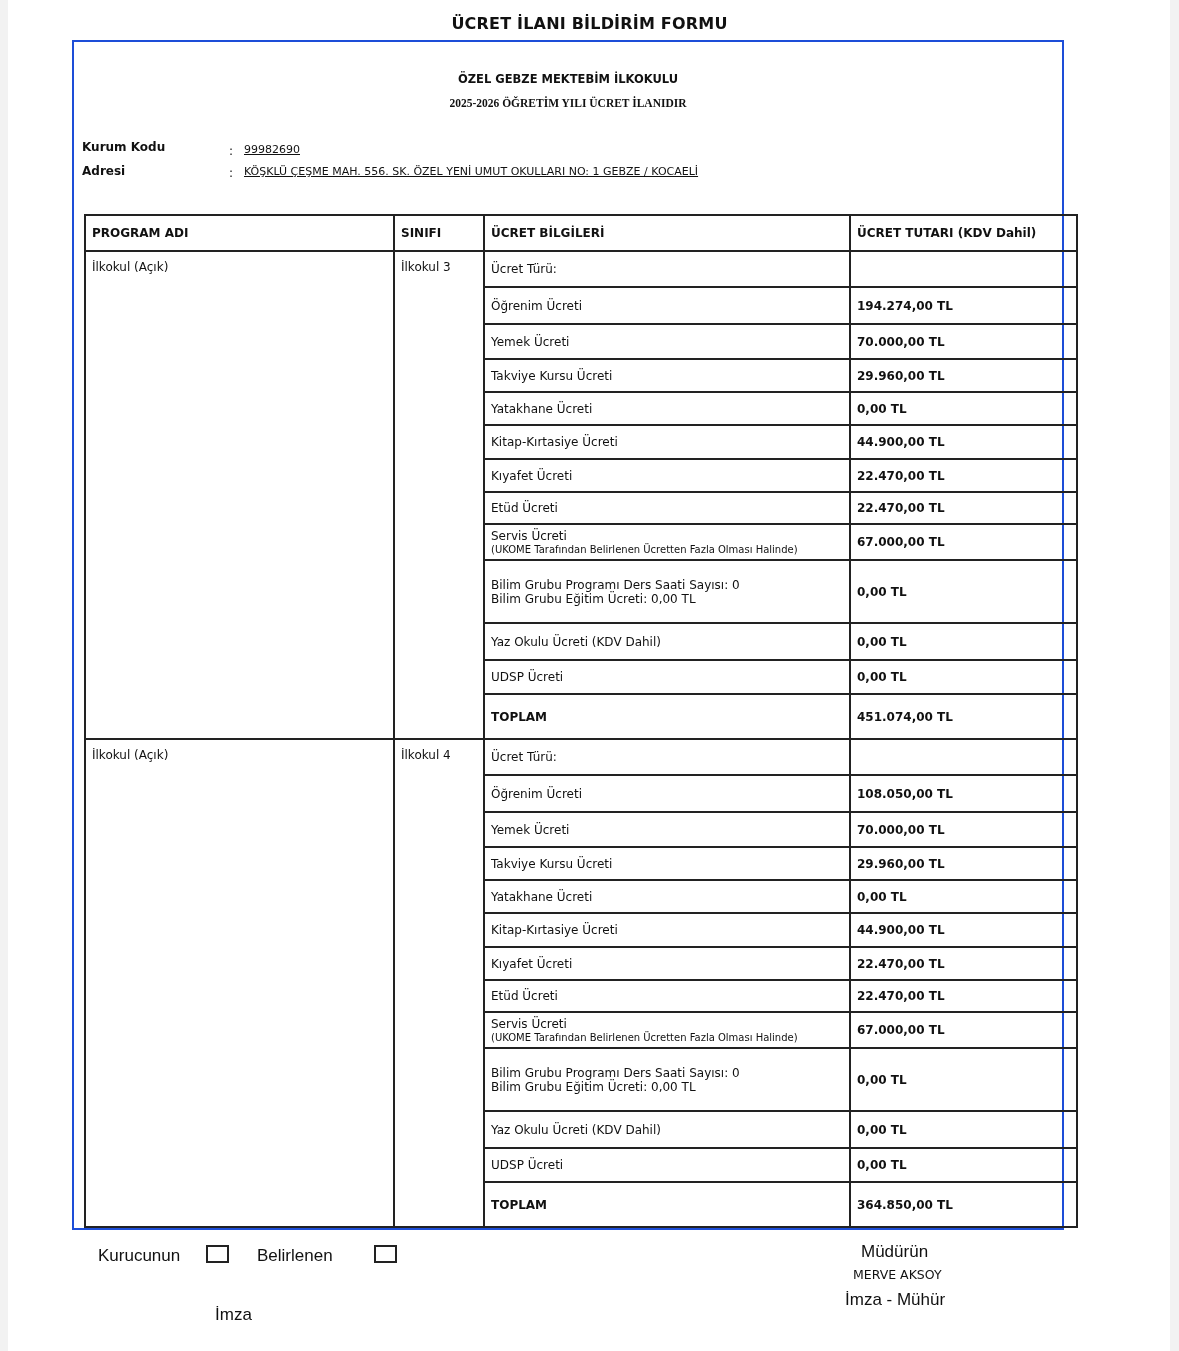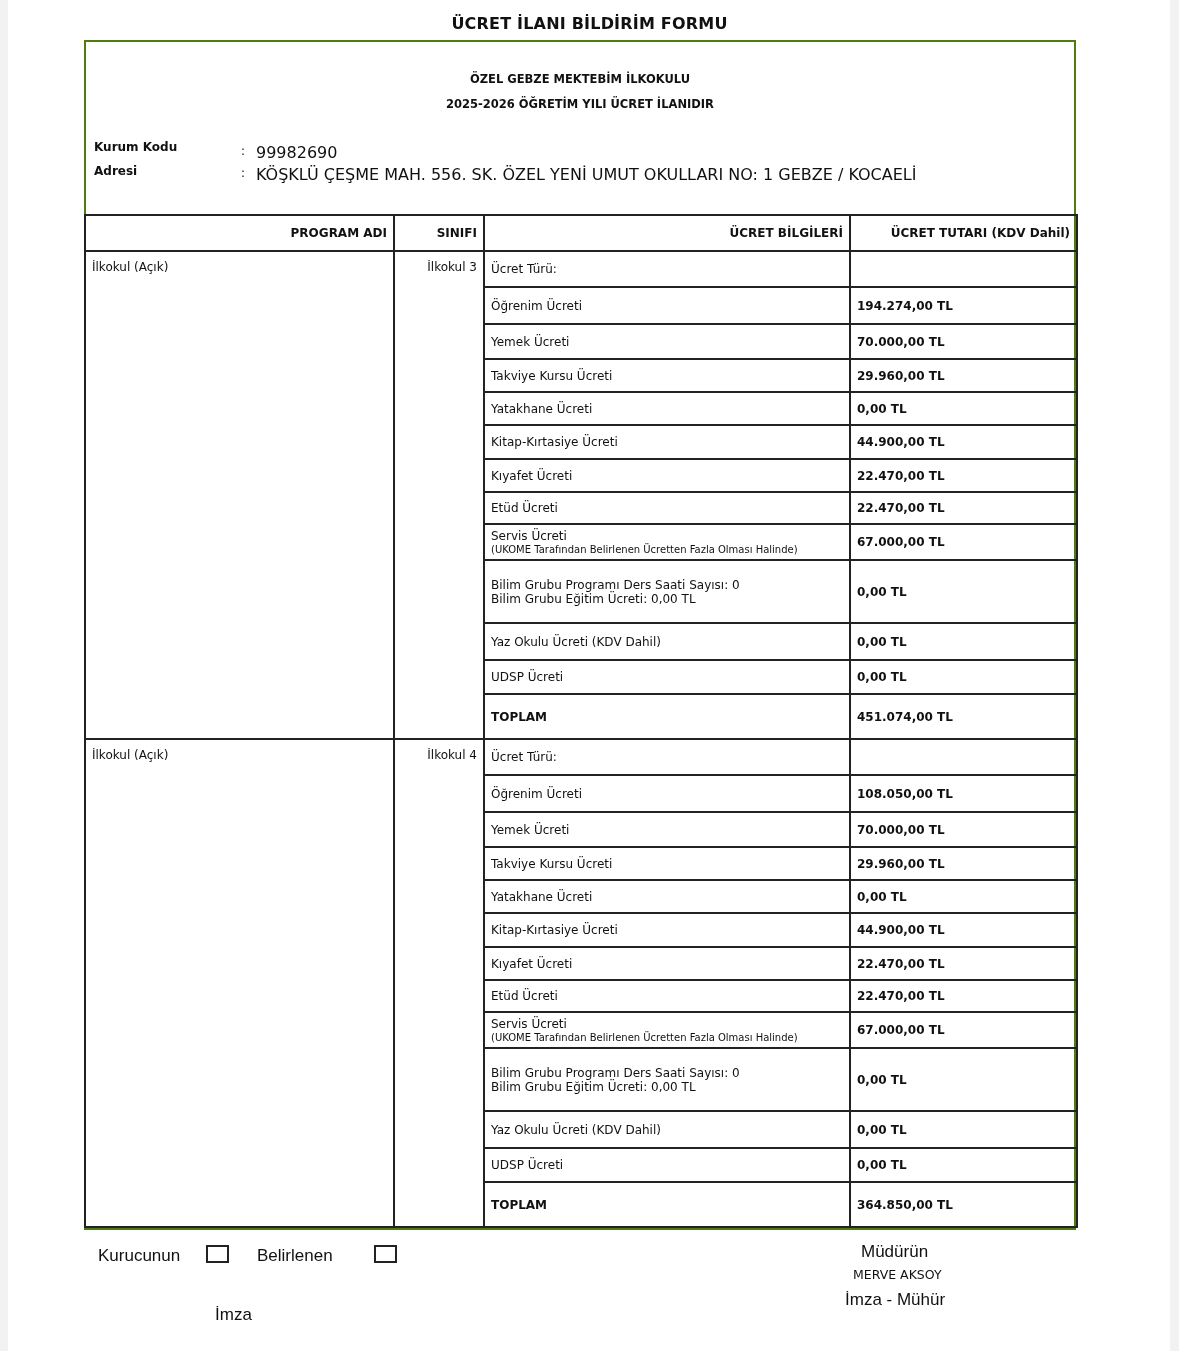"ÖZEL GEBZE MEKTEBİM İLKOKULU" .frame { border: 2px solid #4d7c0f -> 2px solid #1d4ed8; left: 84px -> 72px }
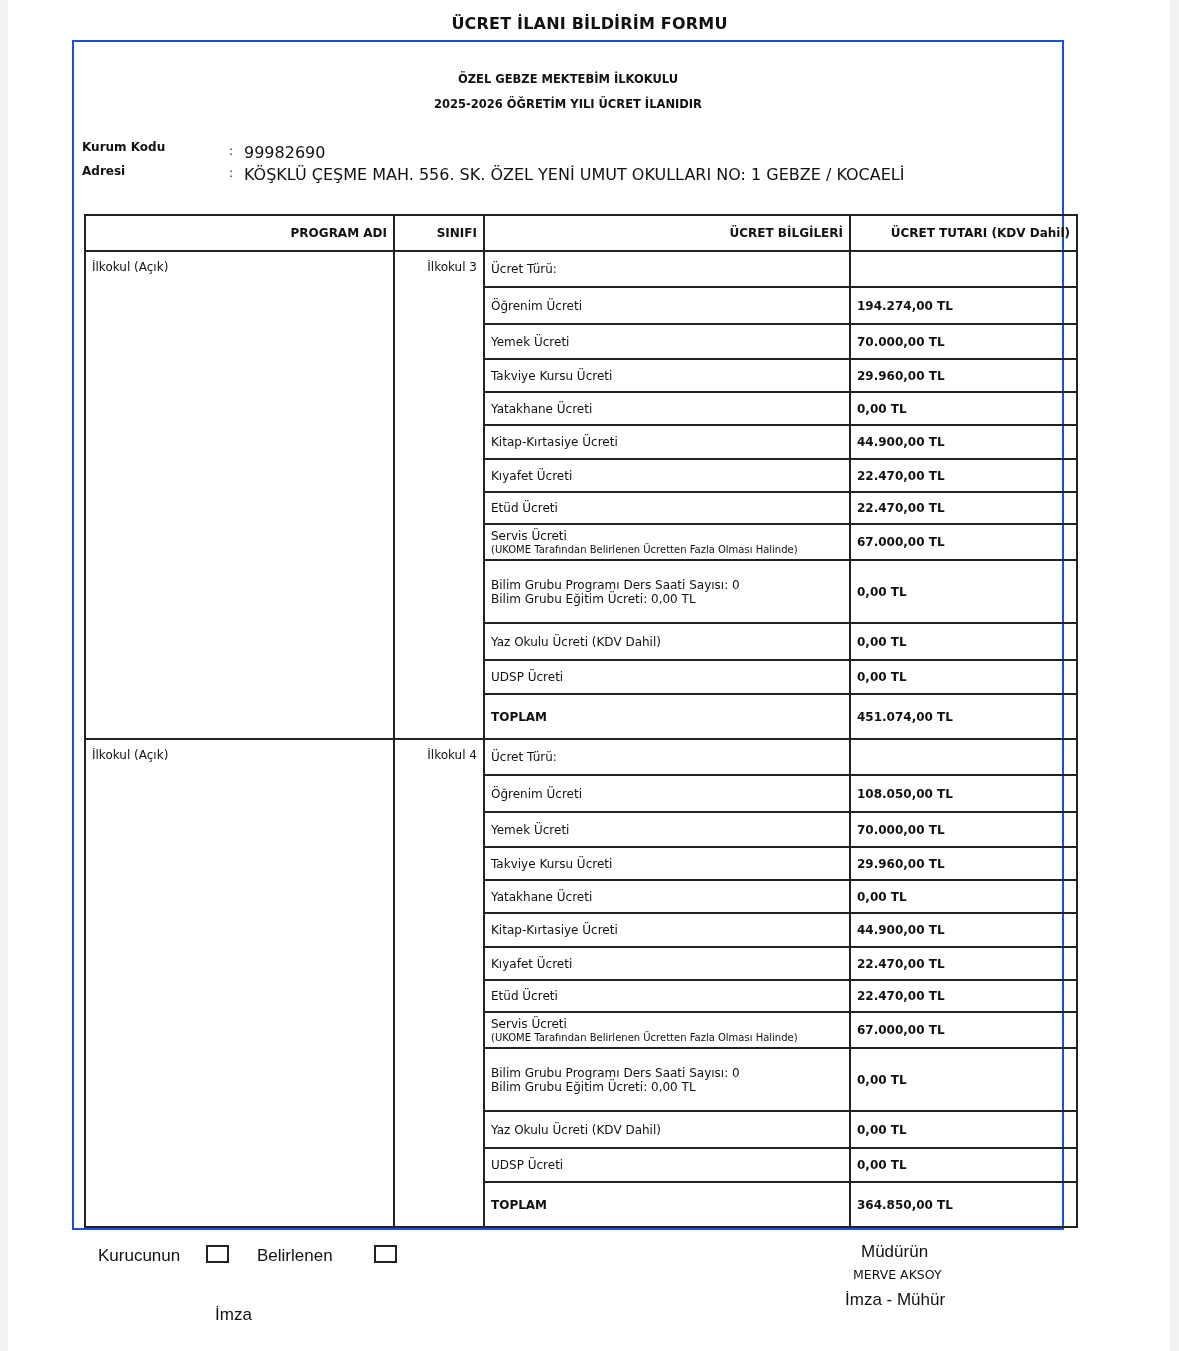"2025-2026 ÖĞRETİM YILI ÜCRET İLANIDIR" .school-year { font-family: none -> Liberation Serif, serif }
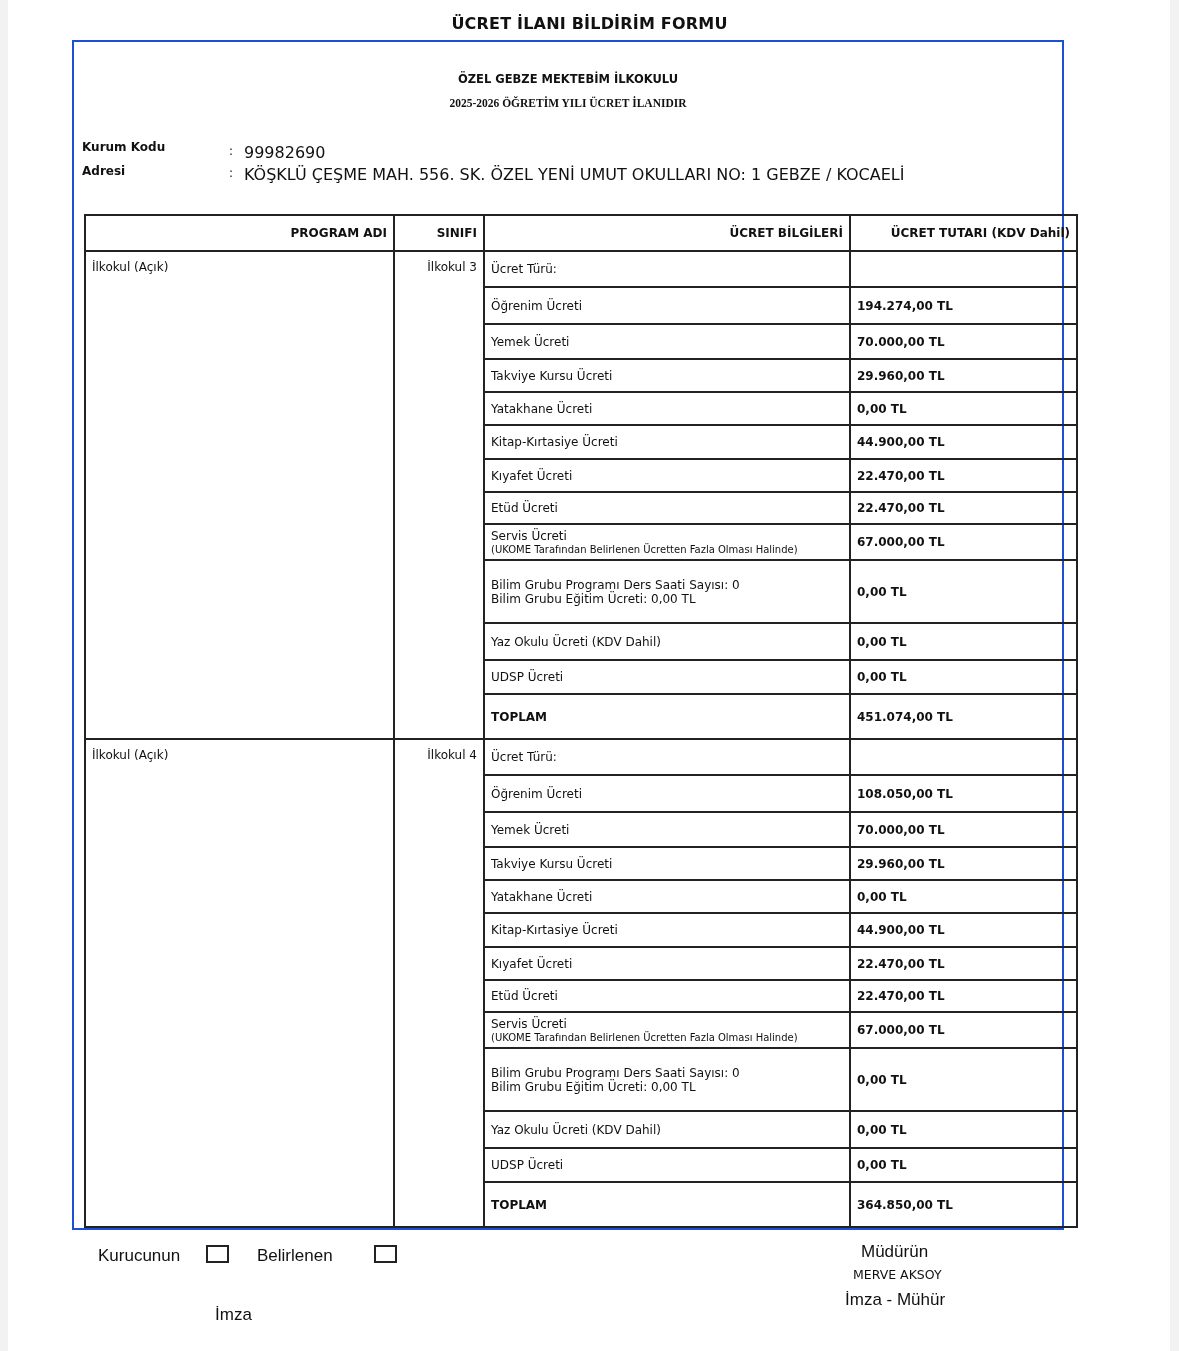"99982690" .info-value { font-size: 16px -> 11px; text-decoration: none -> underline }
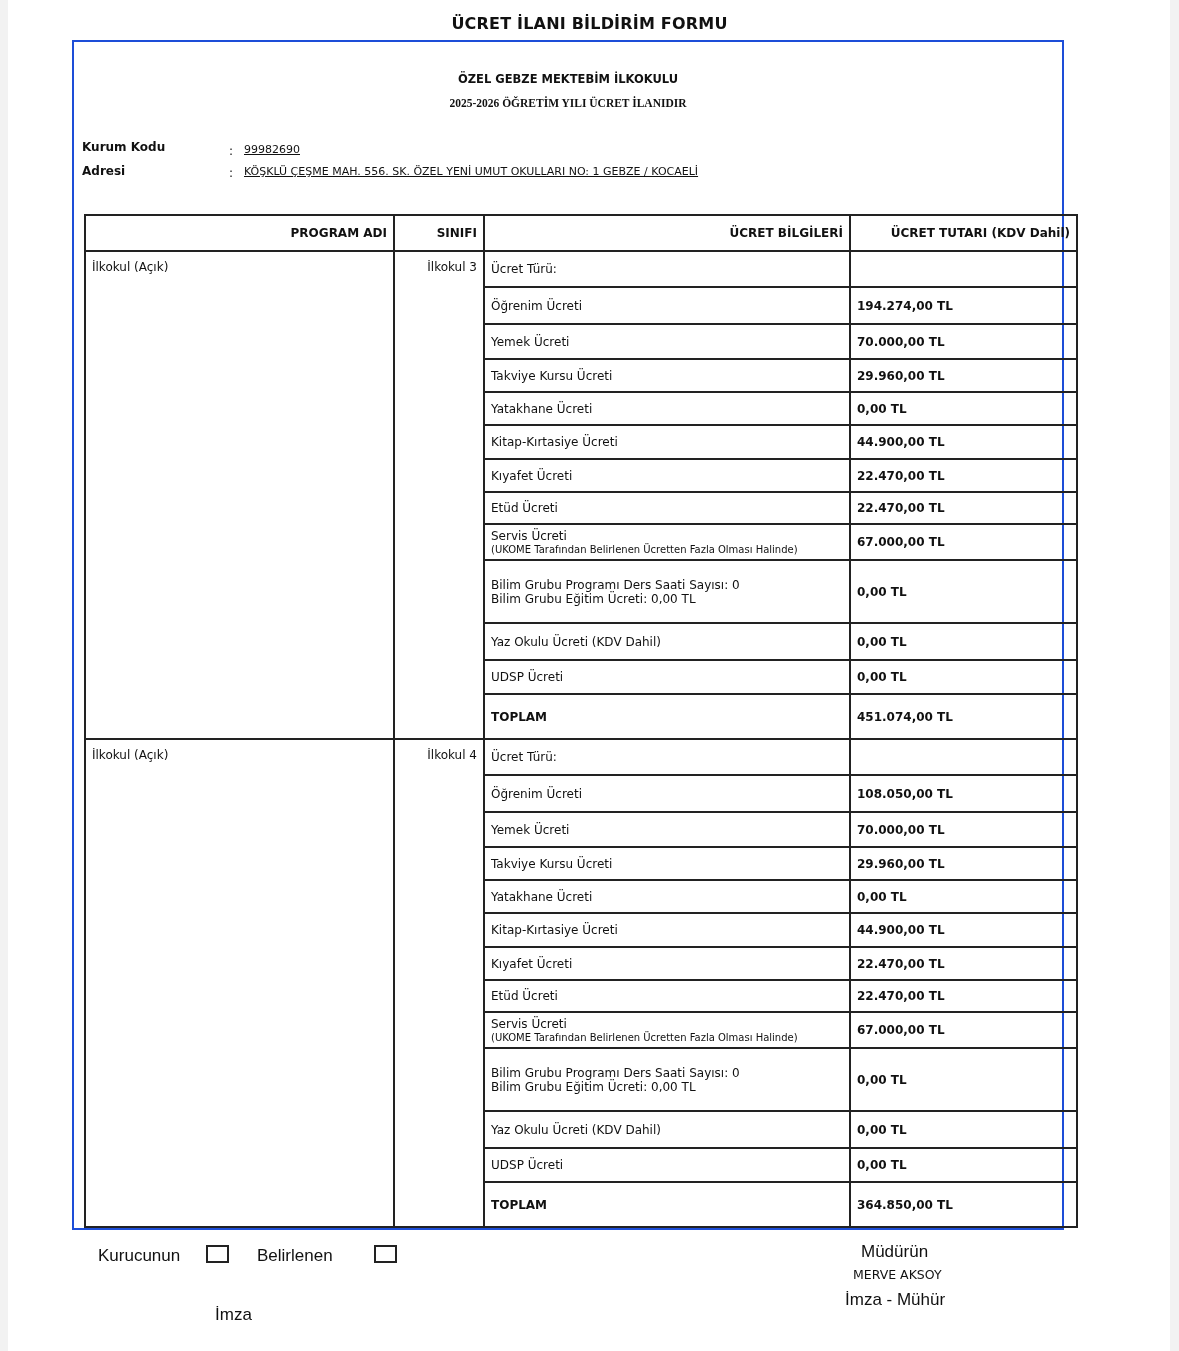"PROGRAM ADI" table.fees th { text-align: right -> left }
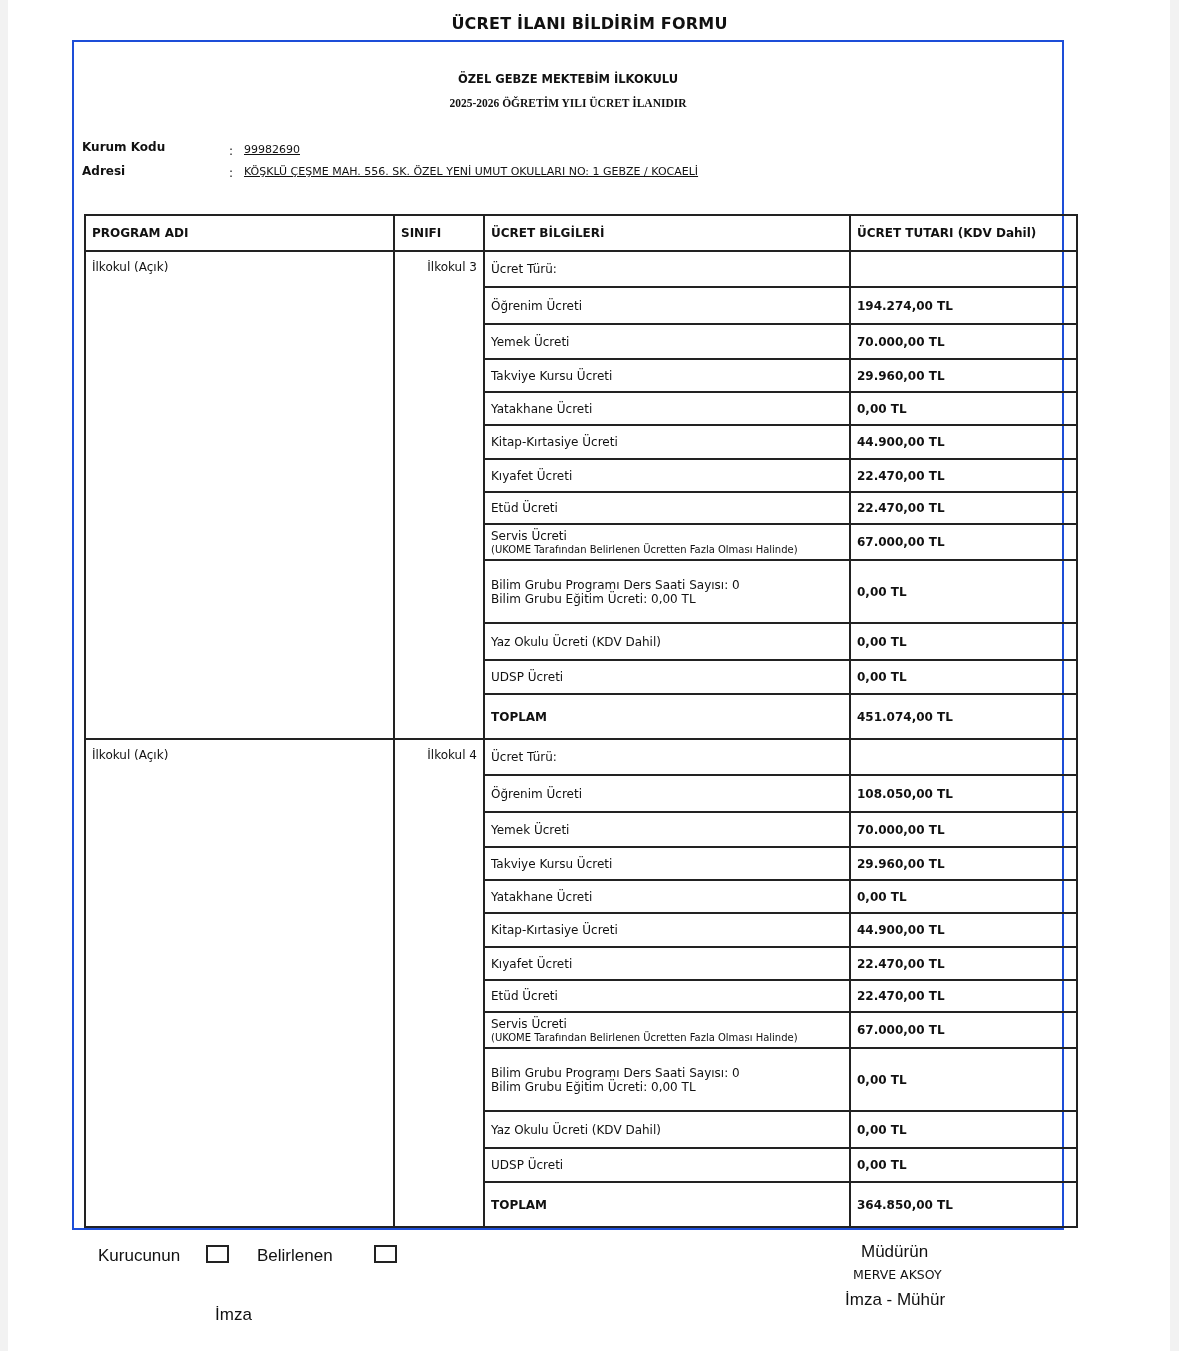"İlkokul 3" td.grade { text-align: right -> left }
